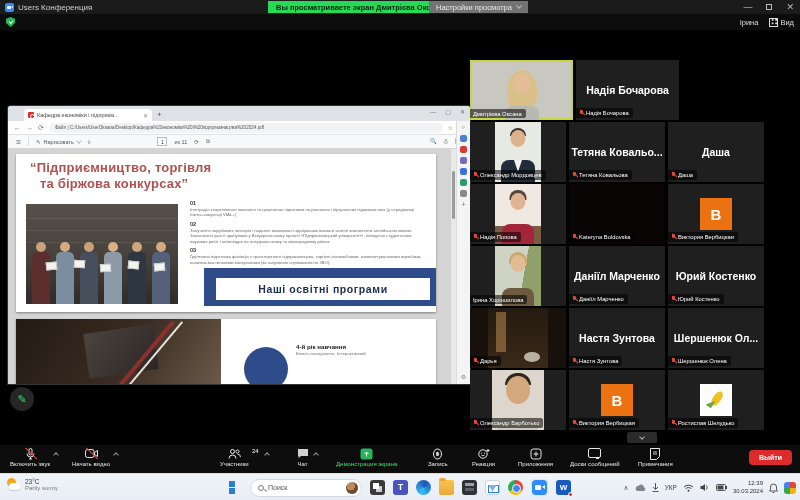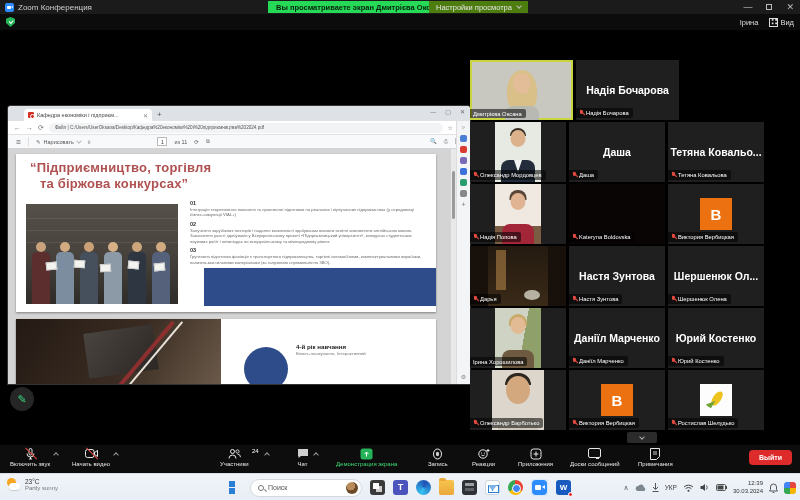"Zoom Конференция" span { text: Zoom -> Users }
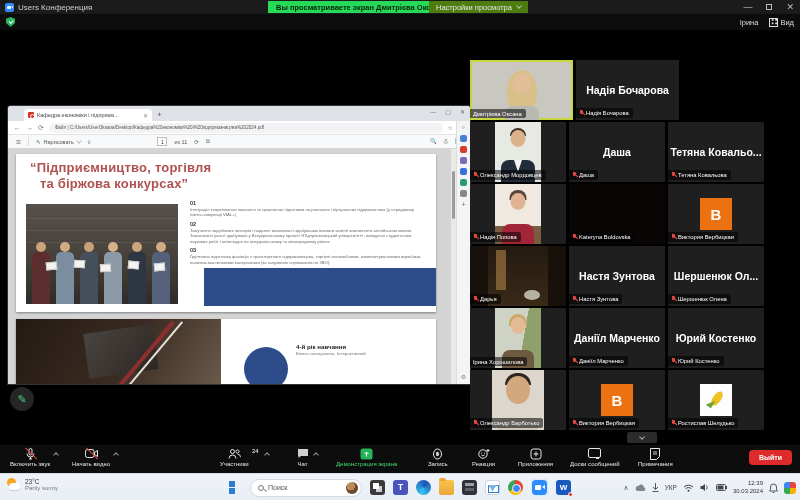"Настройки просмотра" #view-settings { background: #4d7c0f -> #737373 }
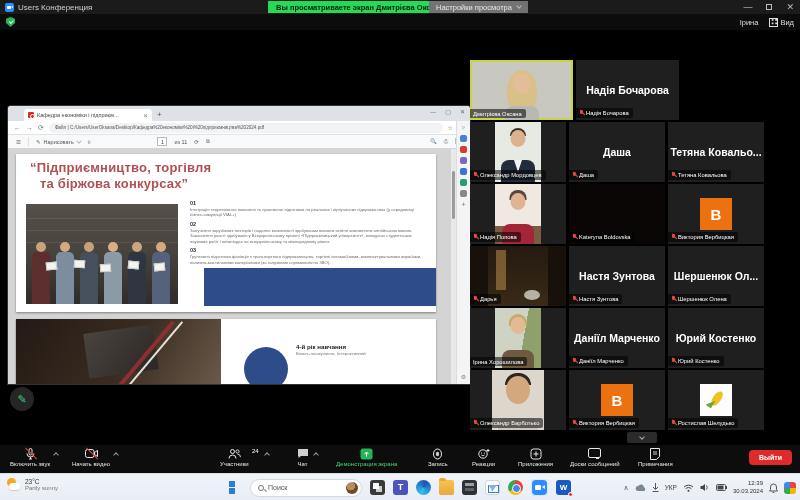"Даша" div.ptile { order: before "Тетяна Ковальо..." -> after "Тетяна Ковальо..." }
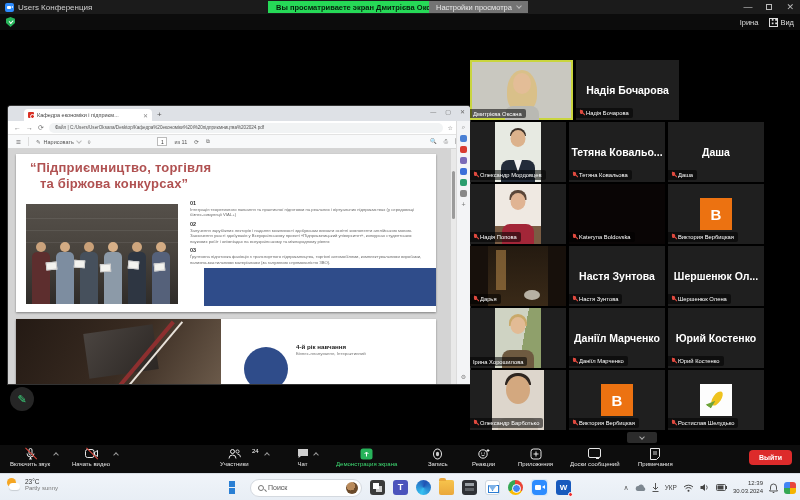"Наші освітні програми" div { html: none -> <div>Наші освітні програми</div> }
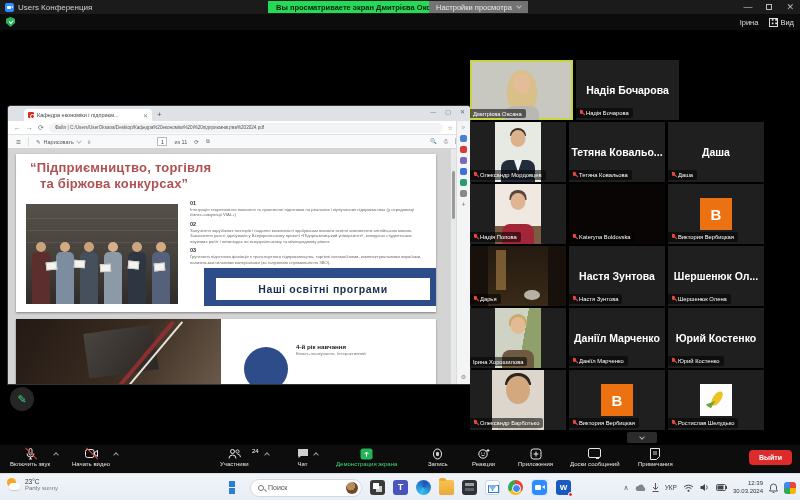"Настя Зунтова" div.prow { order: before "Даніїл Марченко" -> after "Даніїл Марченко" }
